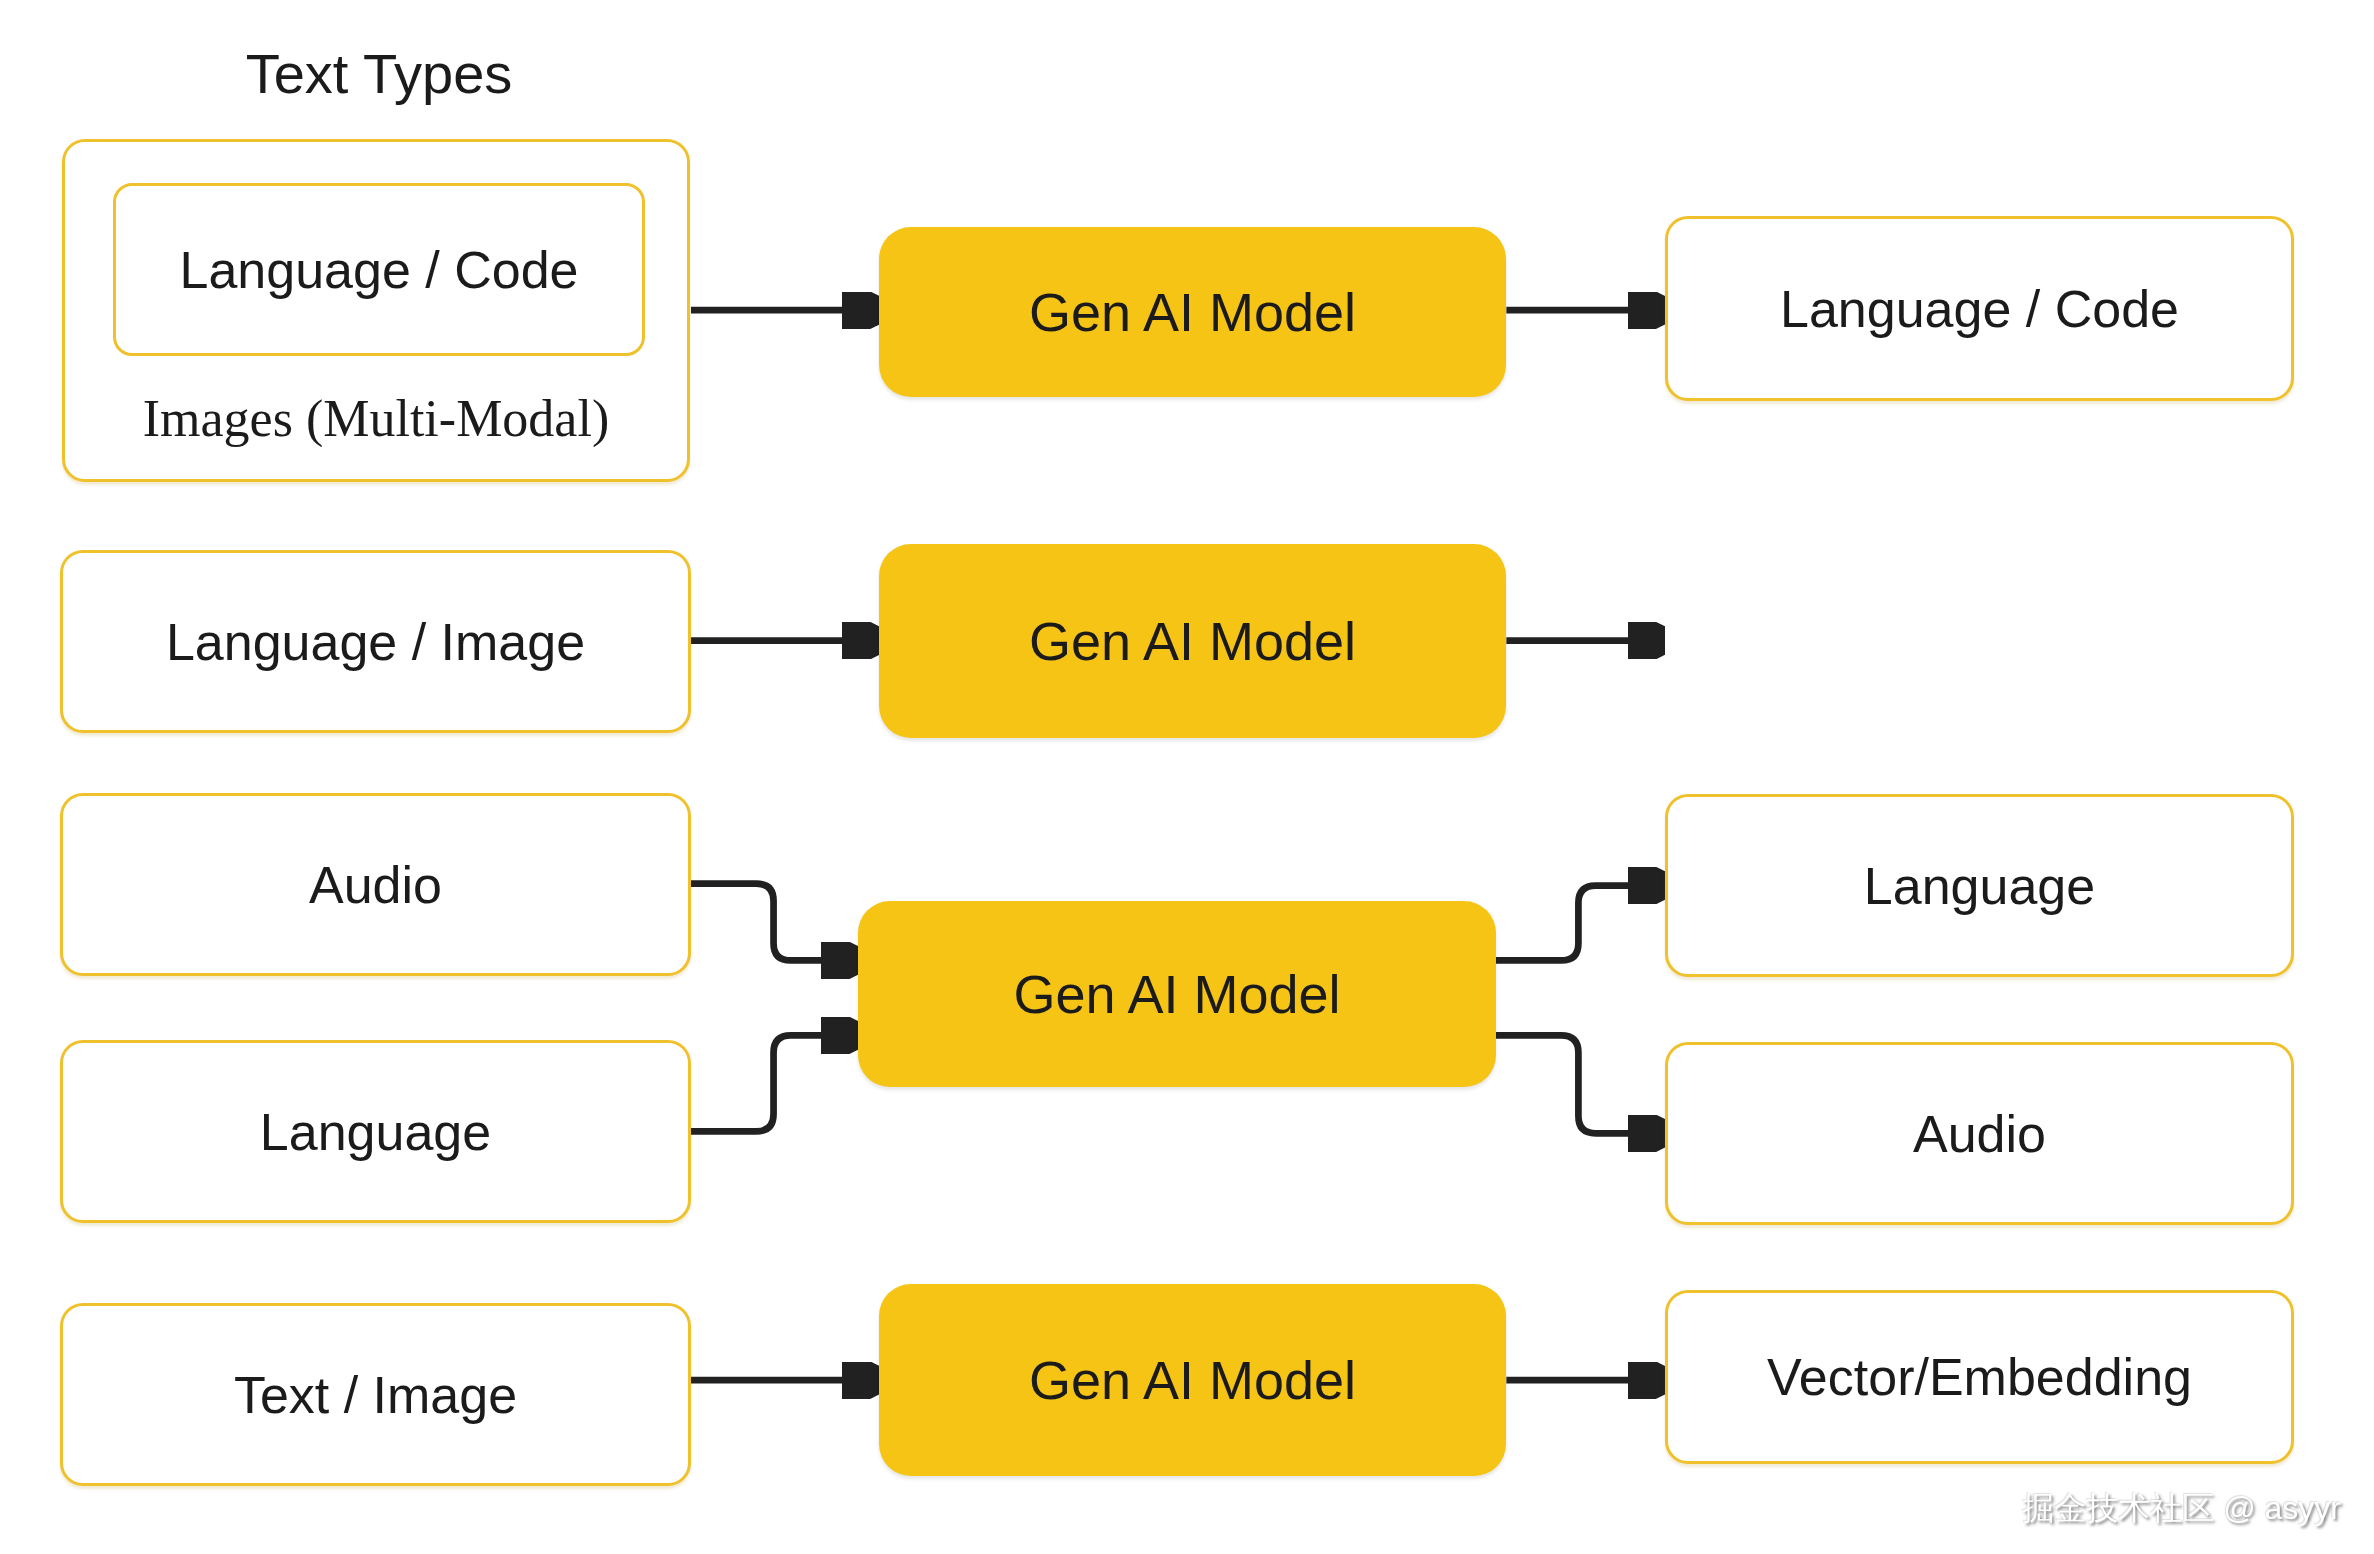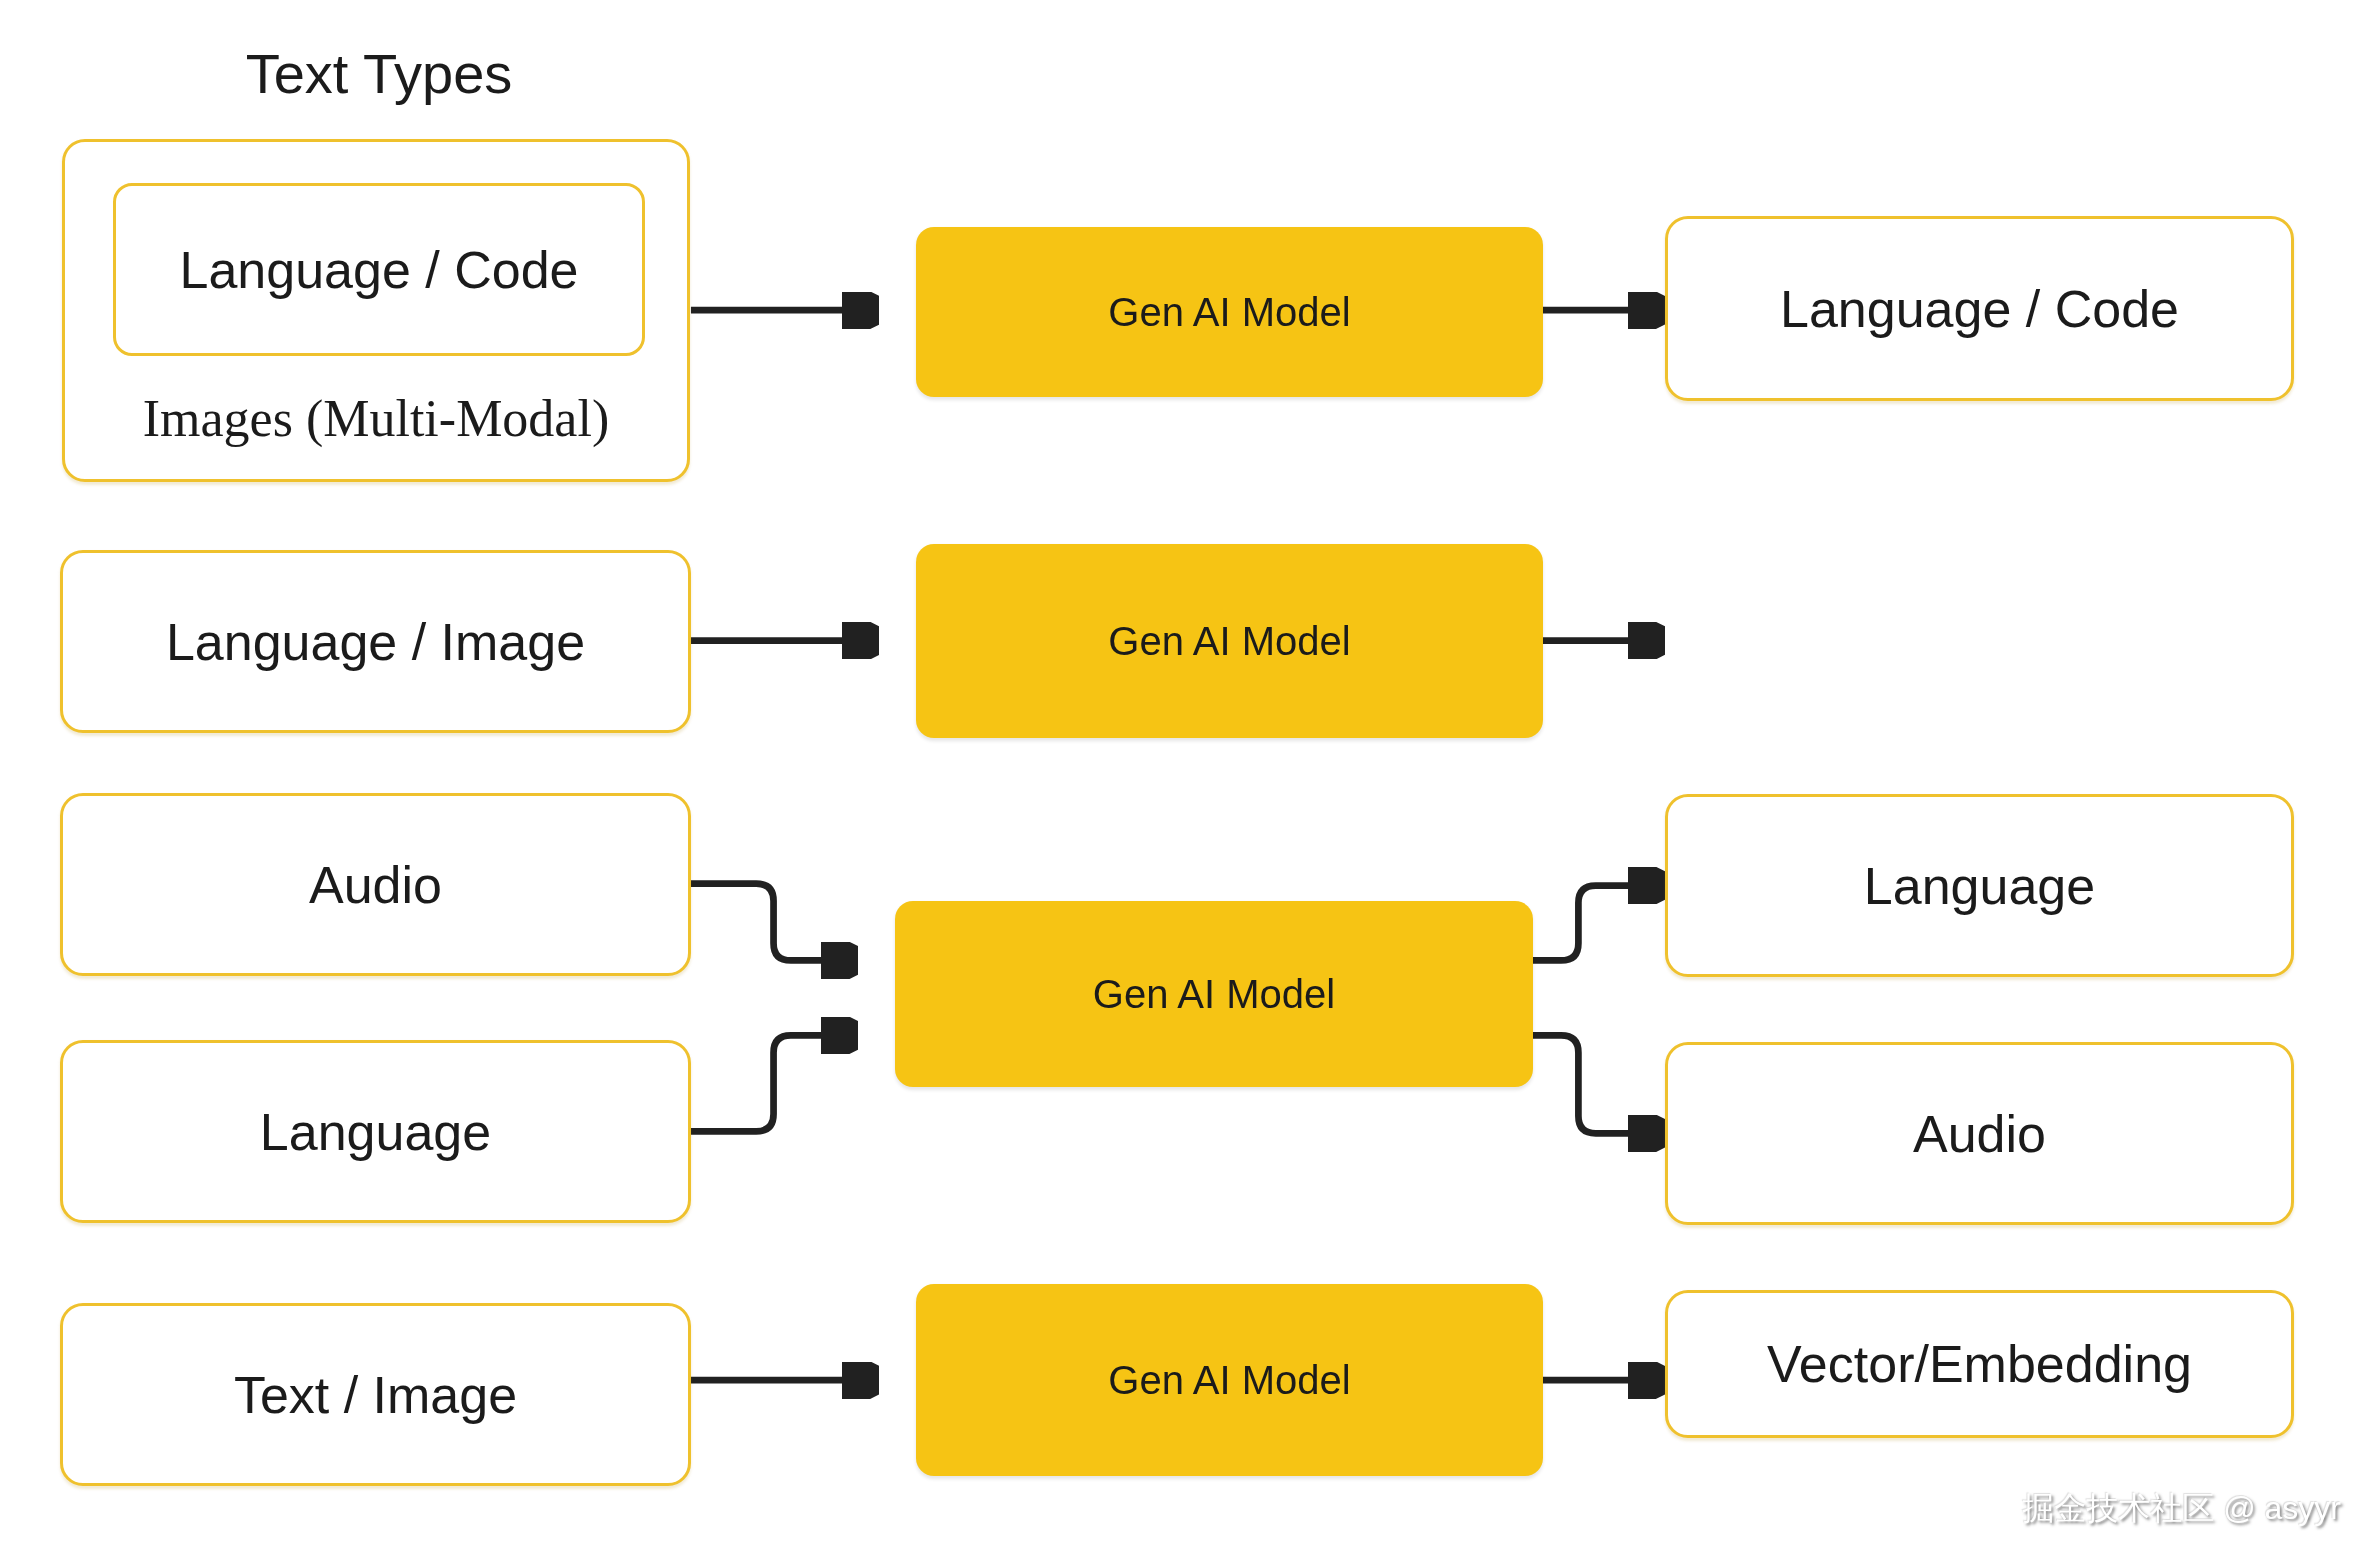"Gen AI Model" .genbox { border-radius: 18px -> 32px; font-size: 40px -> 54px; margin-left: 37px -> none }
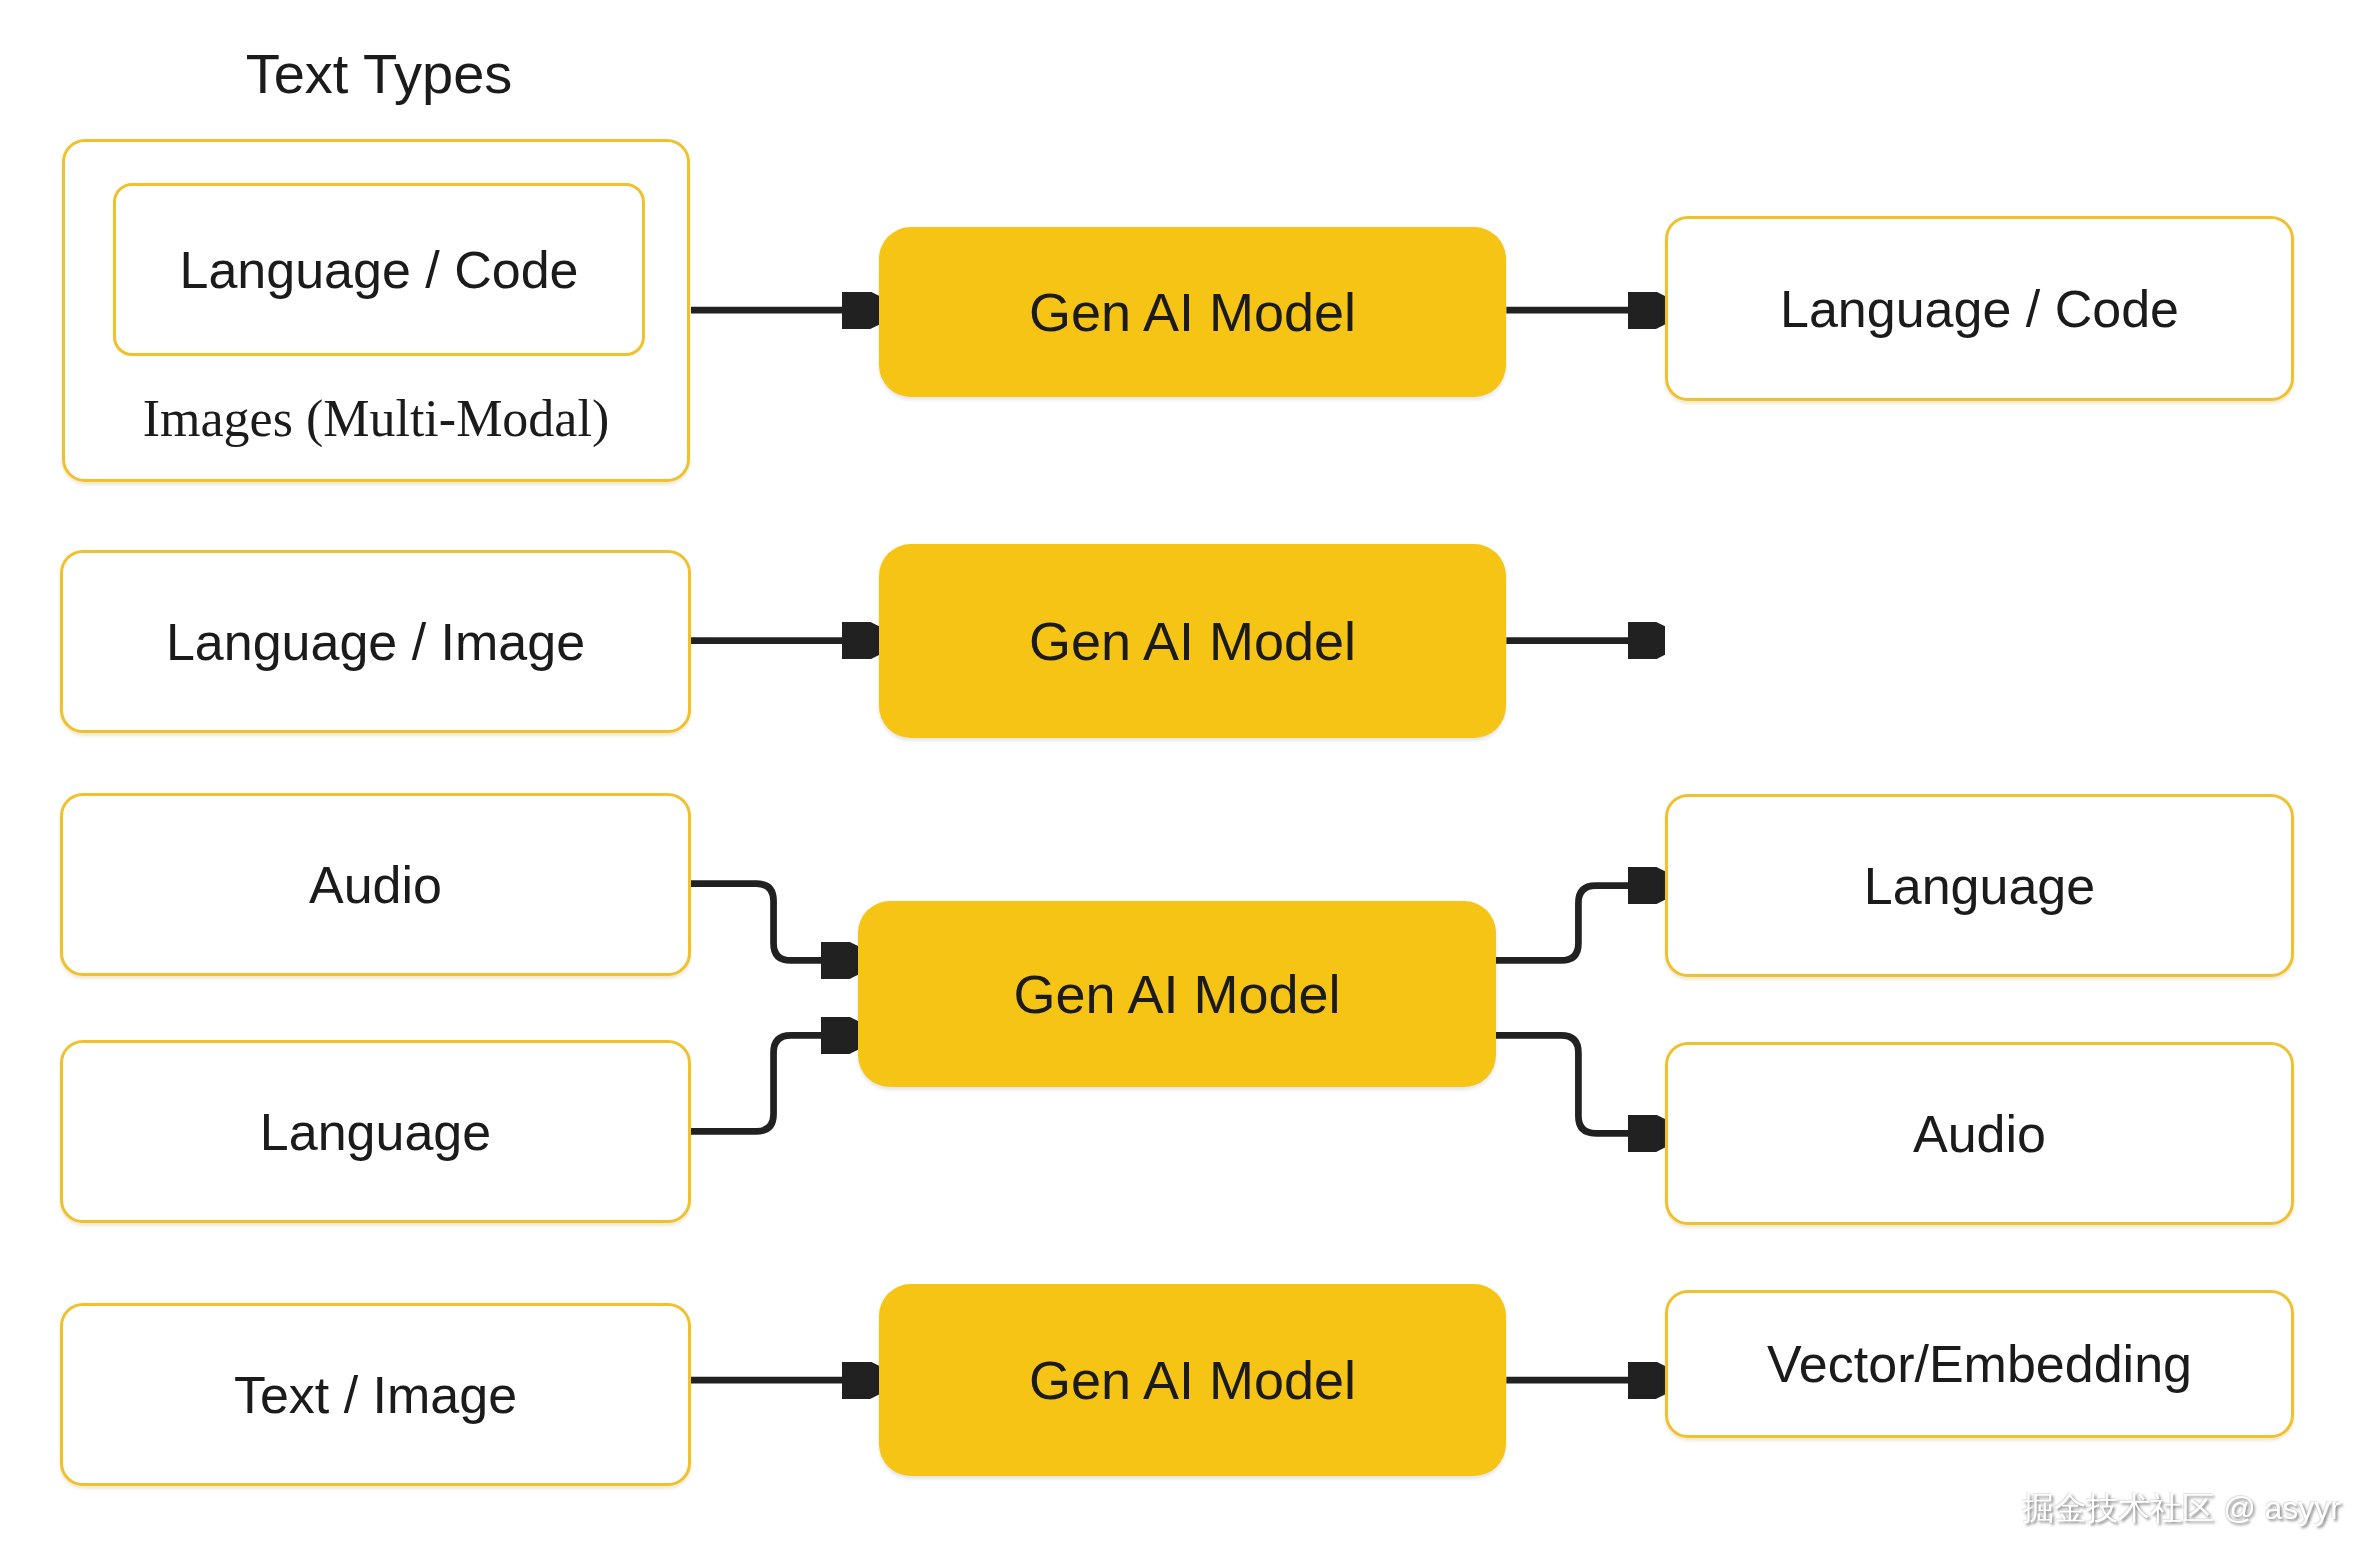"Vector/Embedding" div.wbox { height: 148px -> 174px }
